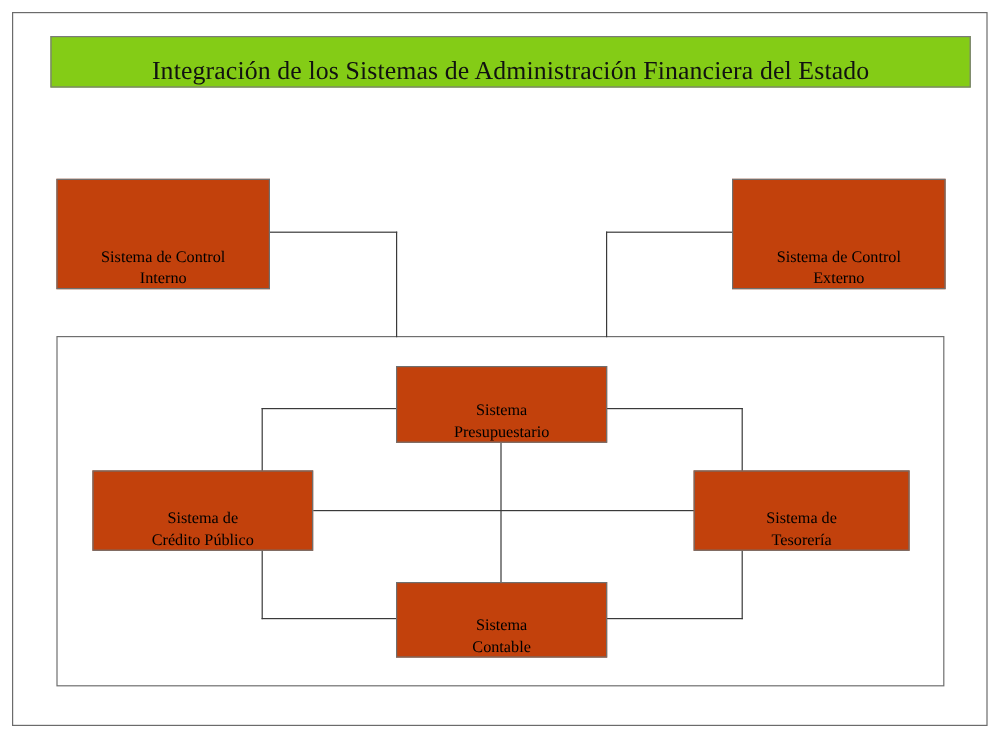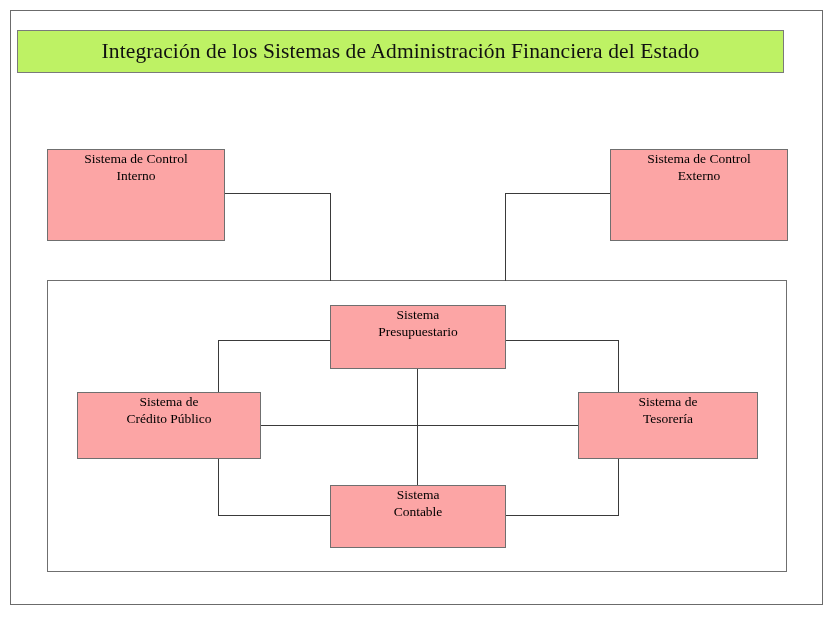"Integración de los Sistemas de" .title-box { align-items: center -> flex-end; background: #bef264 -> #84cc16; left: 17px -> 42px }
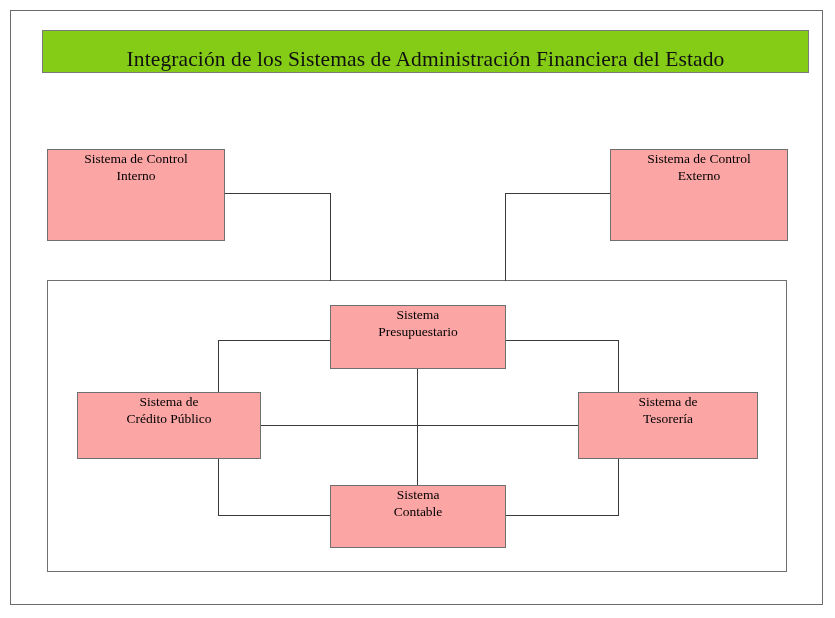"Sistema de Control" .node { align-items: flex-start -> flex-end; background: #fca5a5 -> #c2410c }
